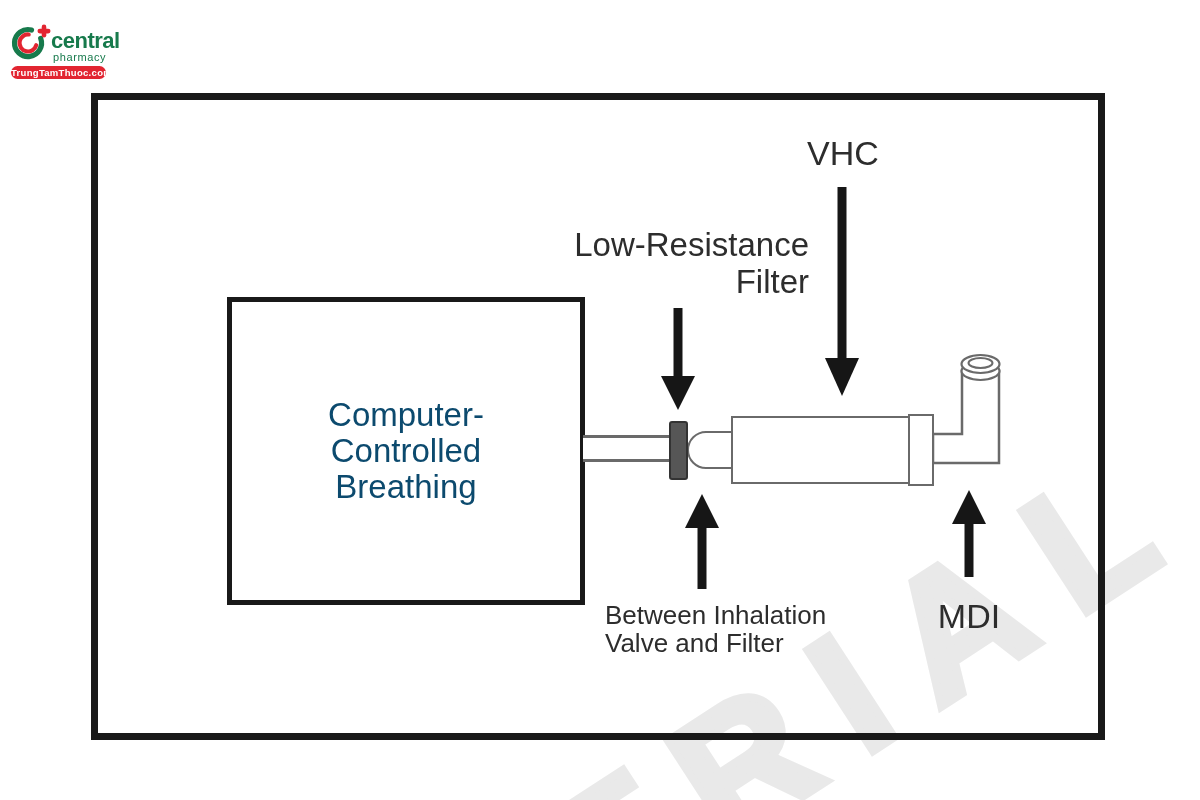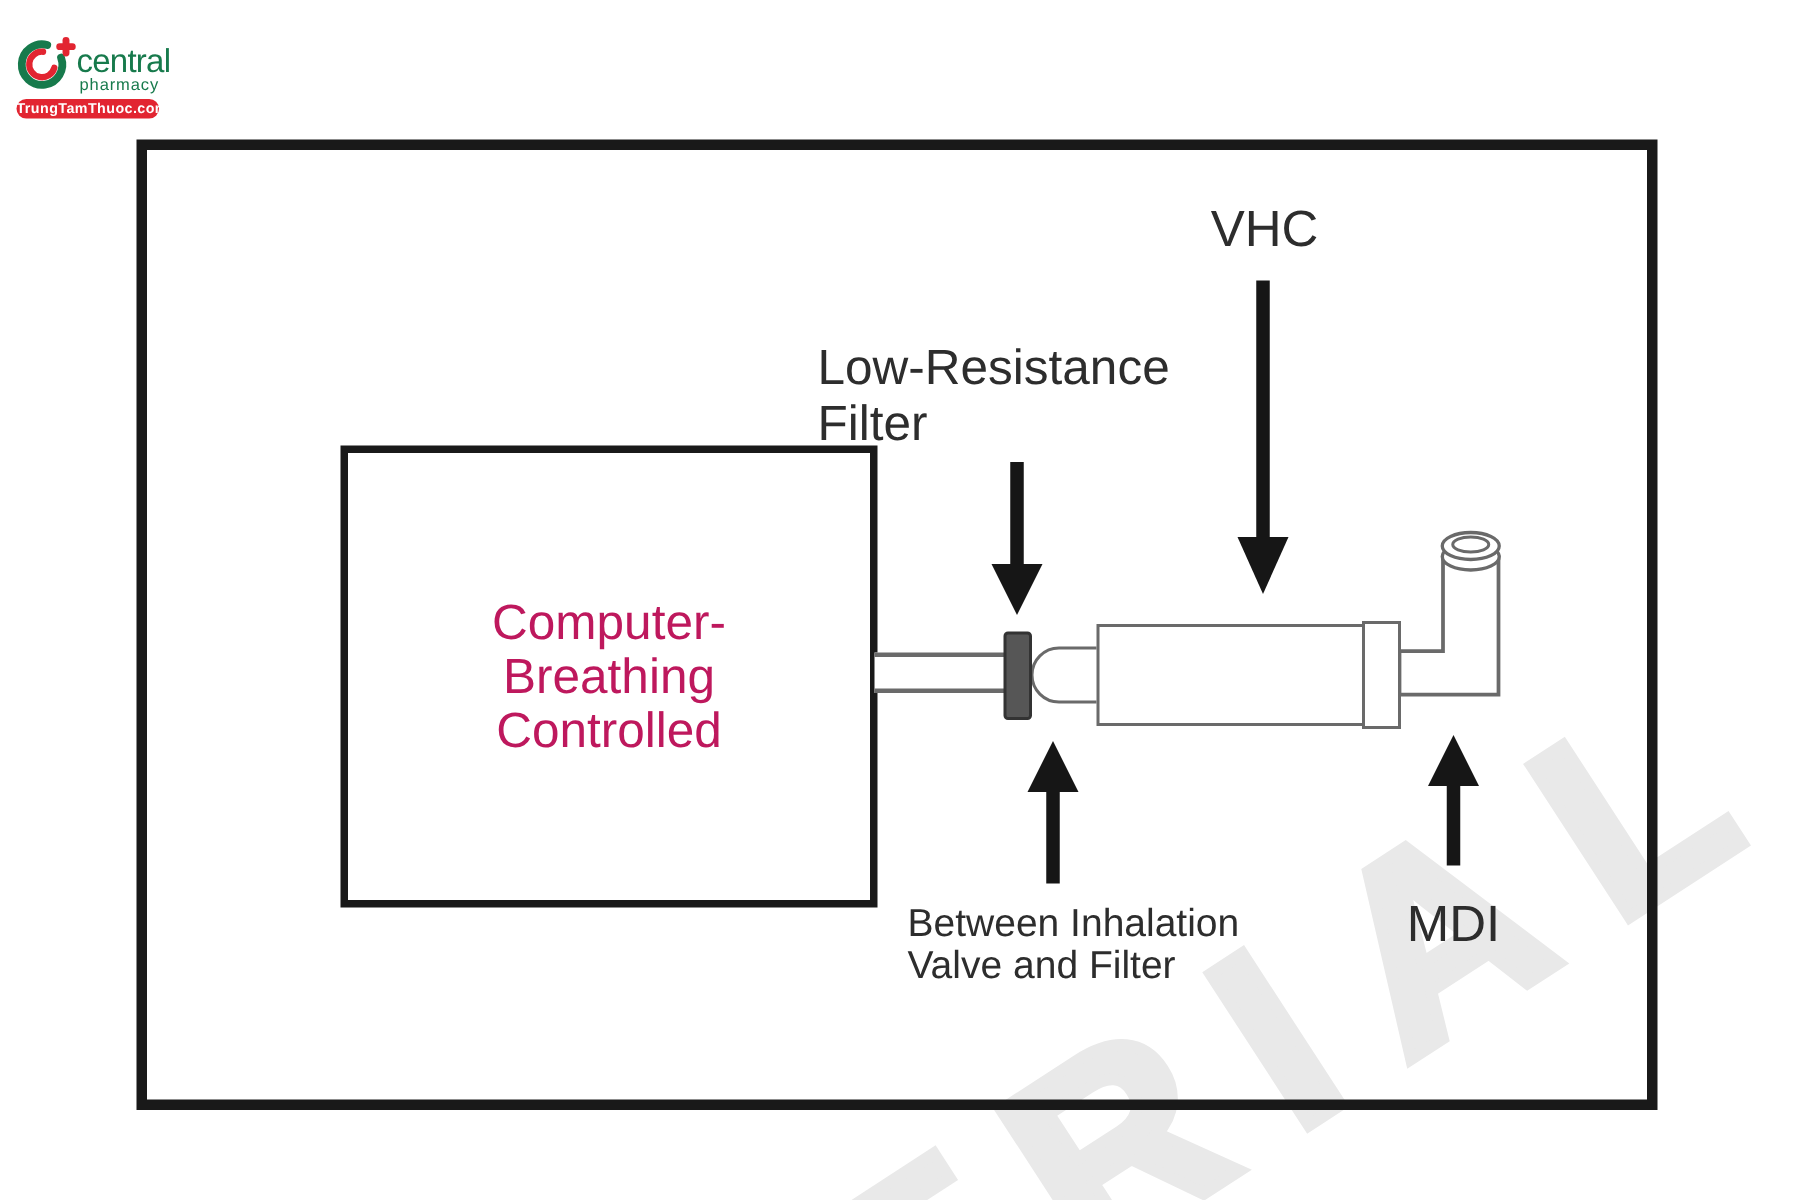"central" .brand { font-weight: normal -> bold }
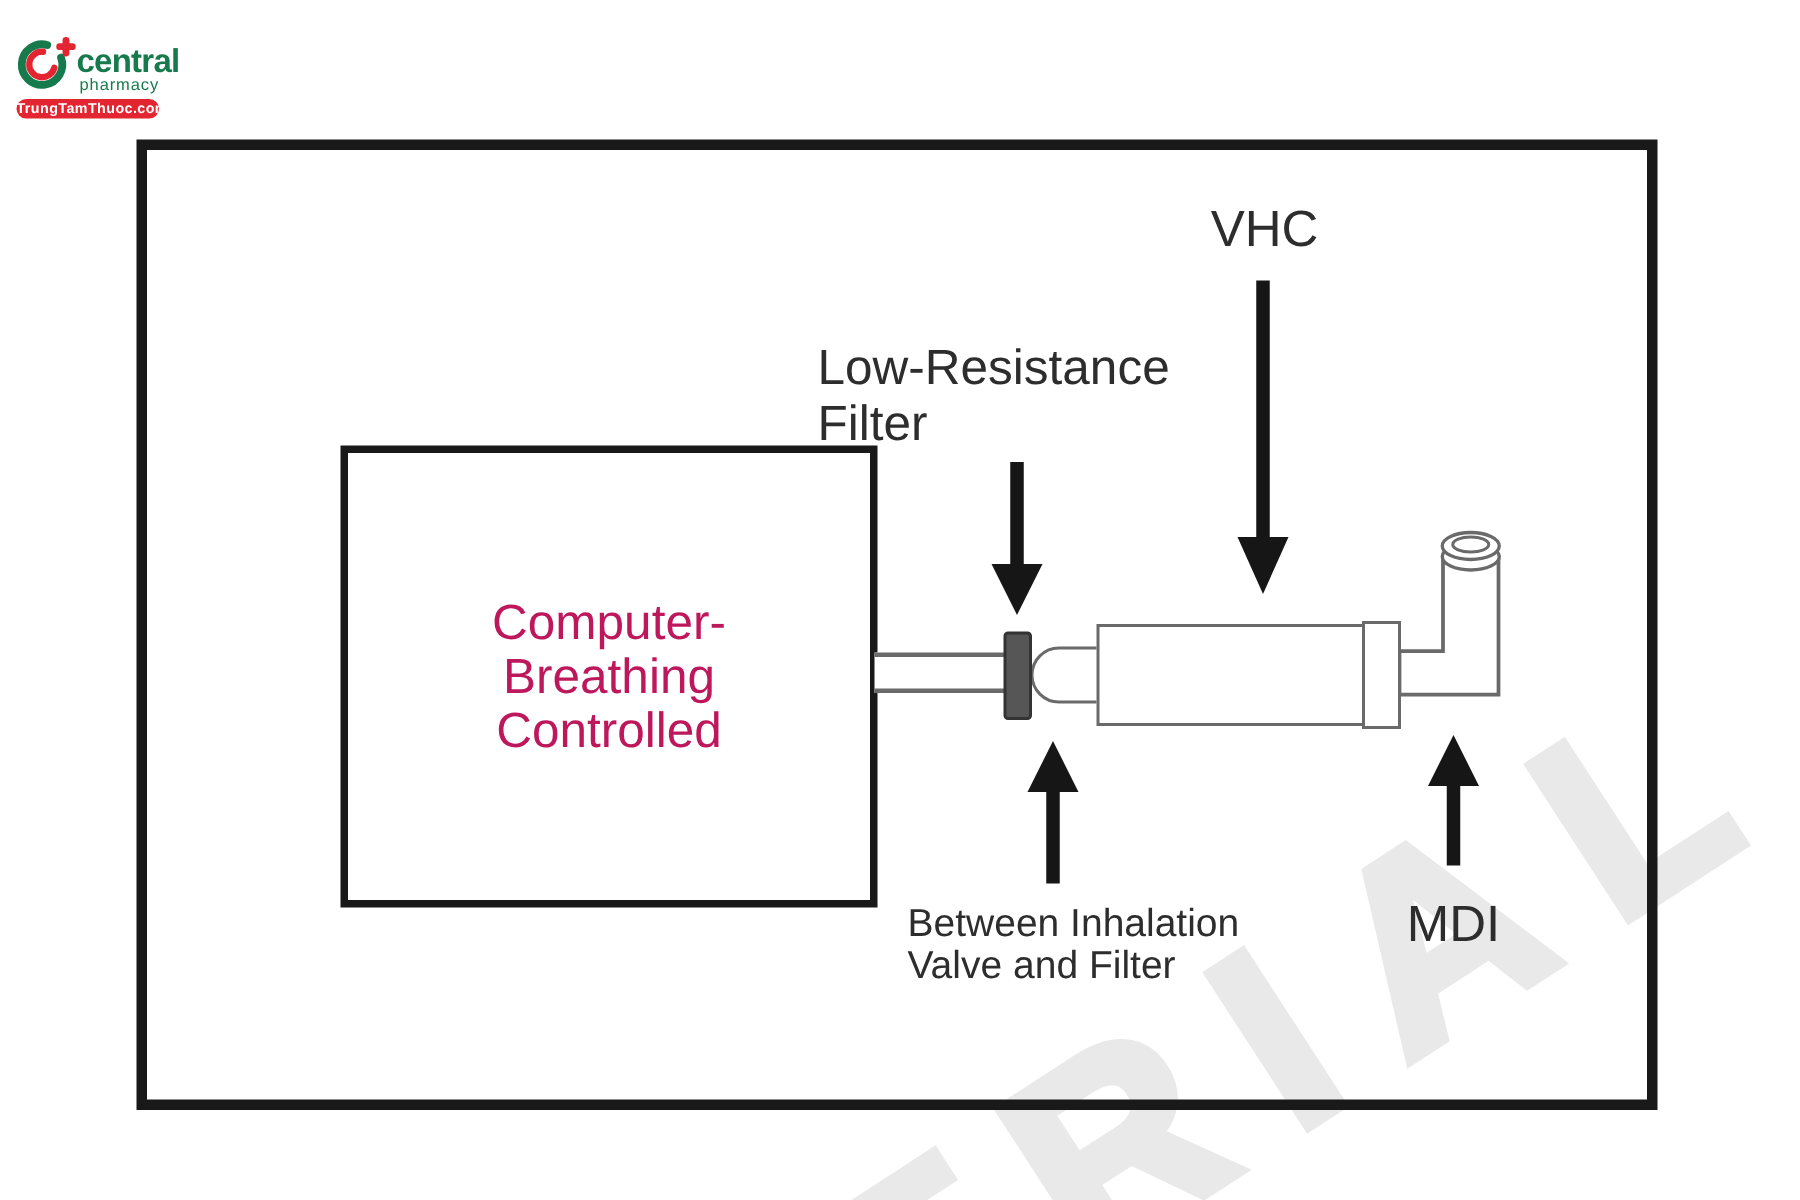"Low-Resistance" .filter-label { text-align: left -> right }
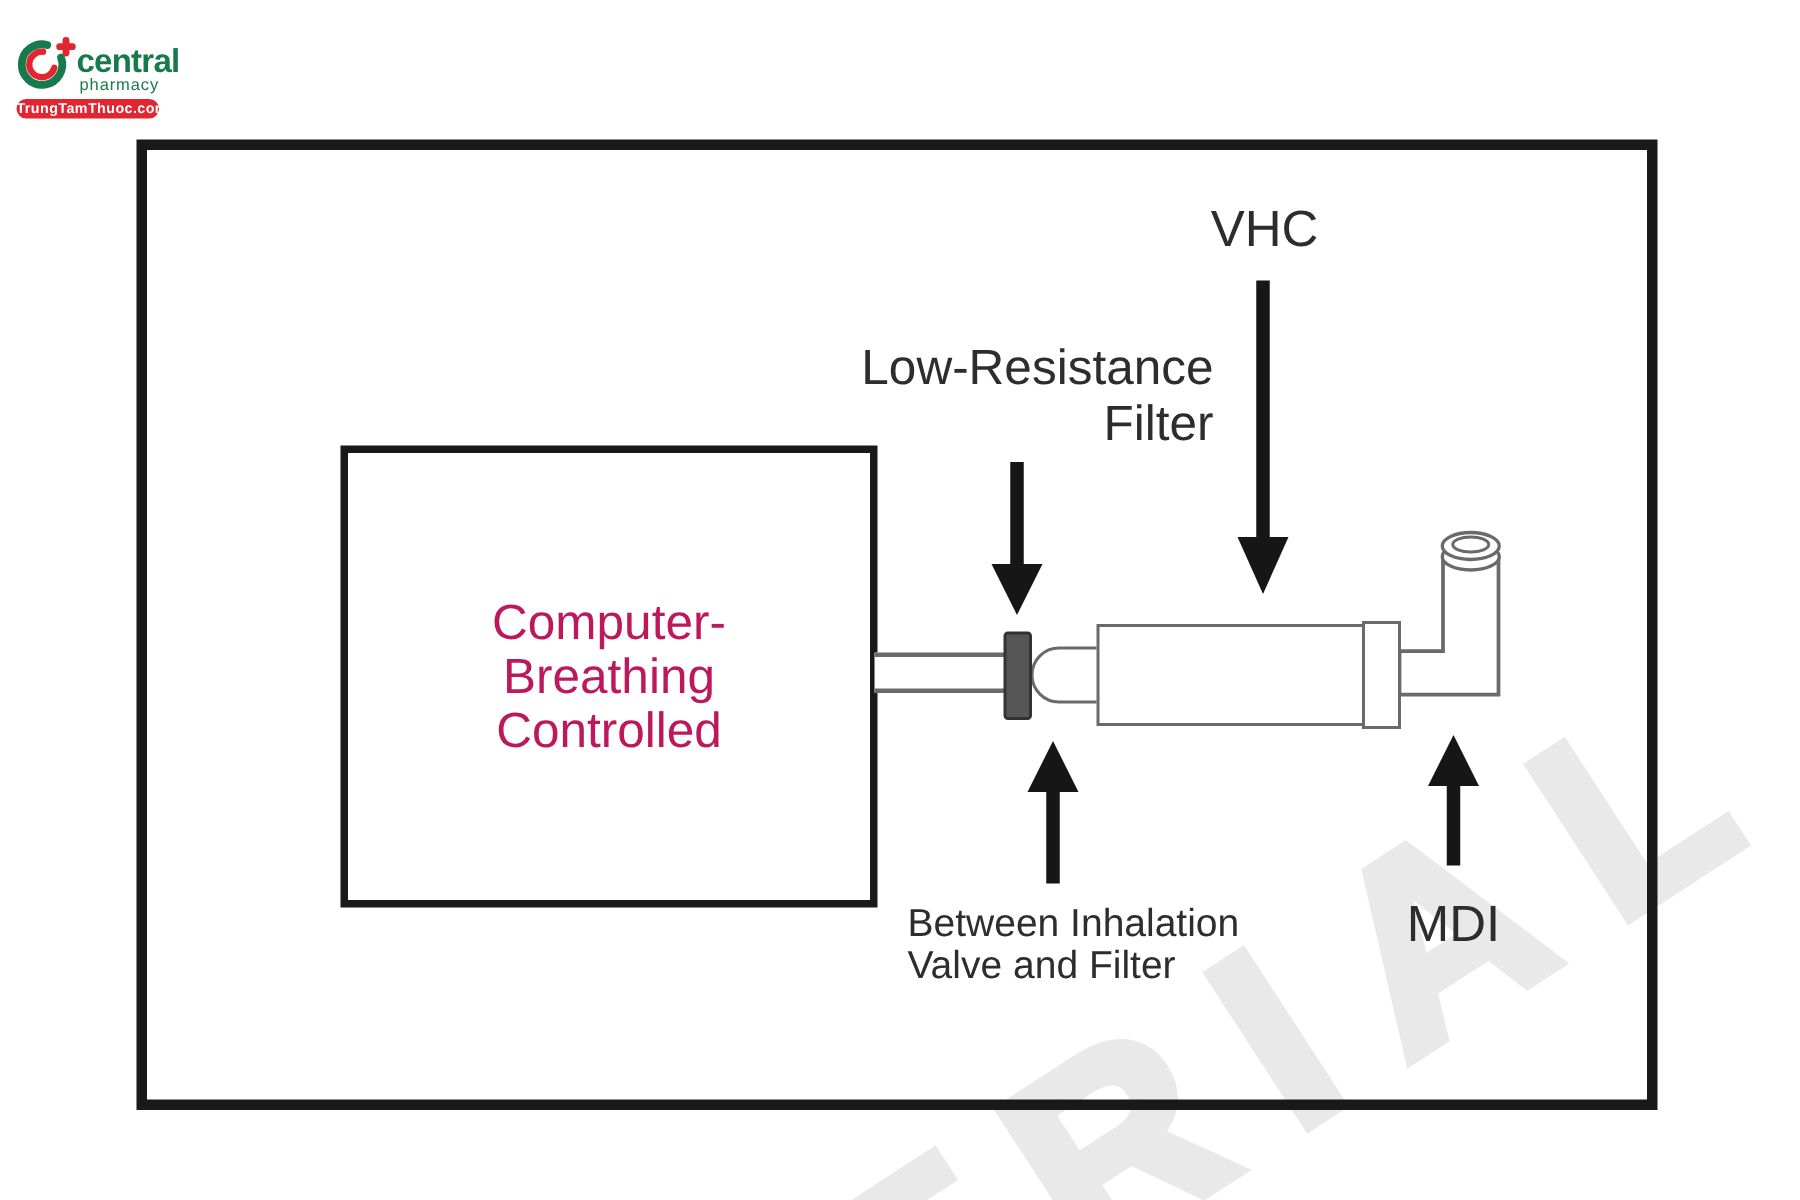"Computer-" .sim-box { color: #be185d -> #0c4a6e }
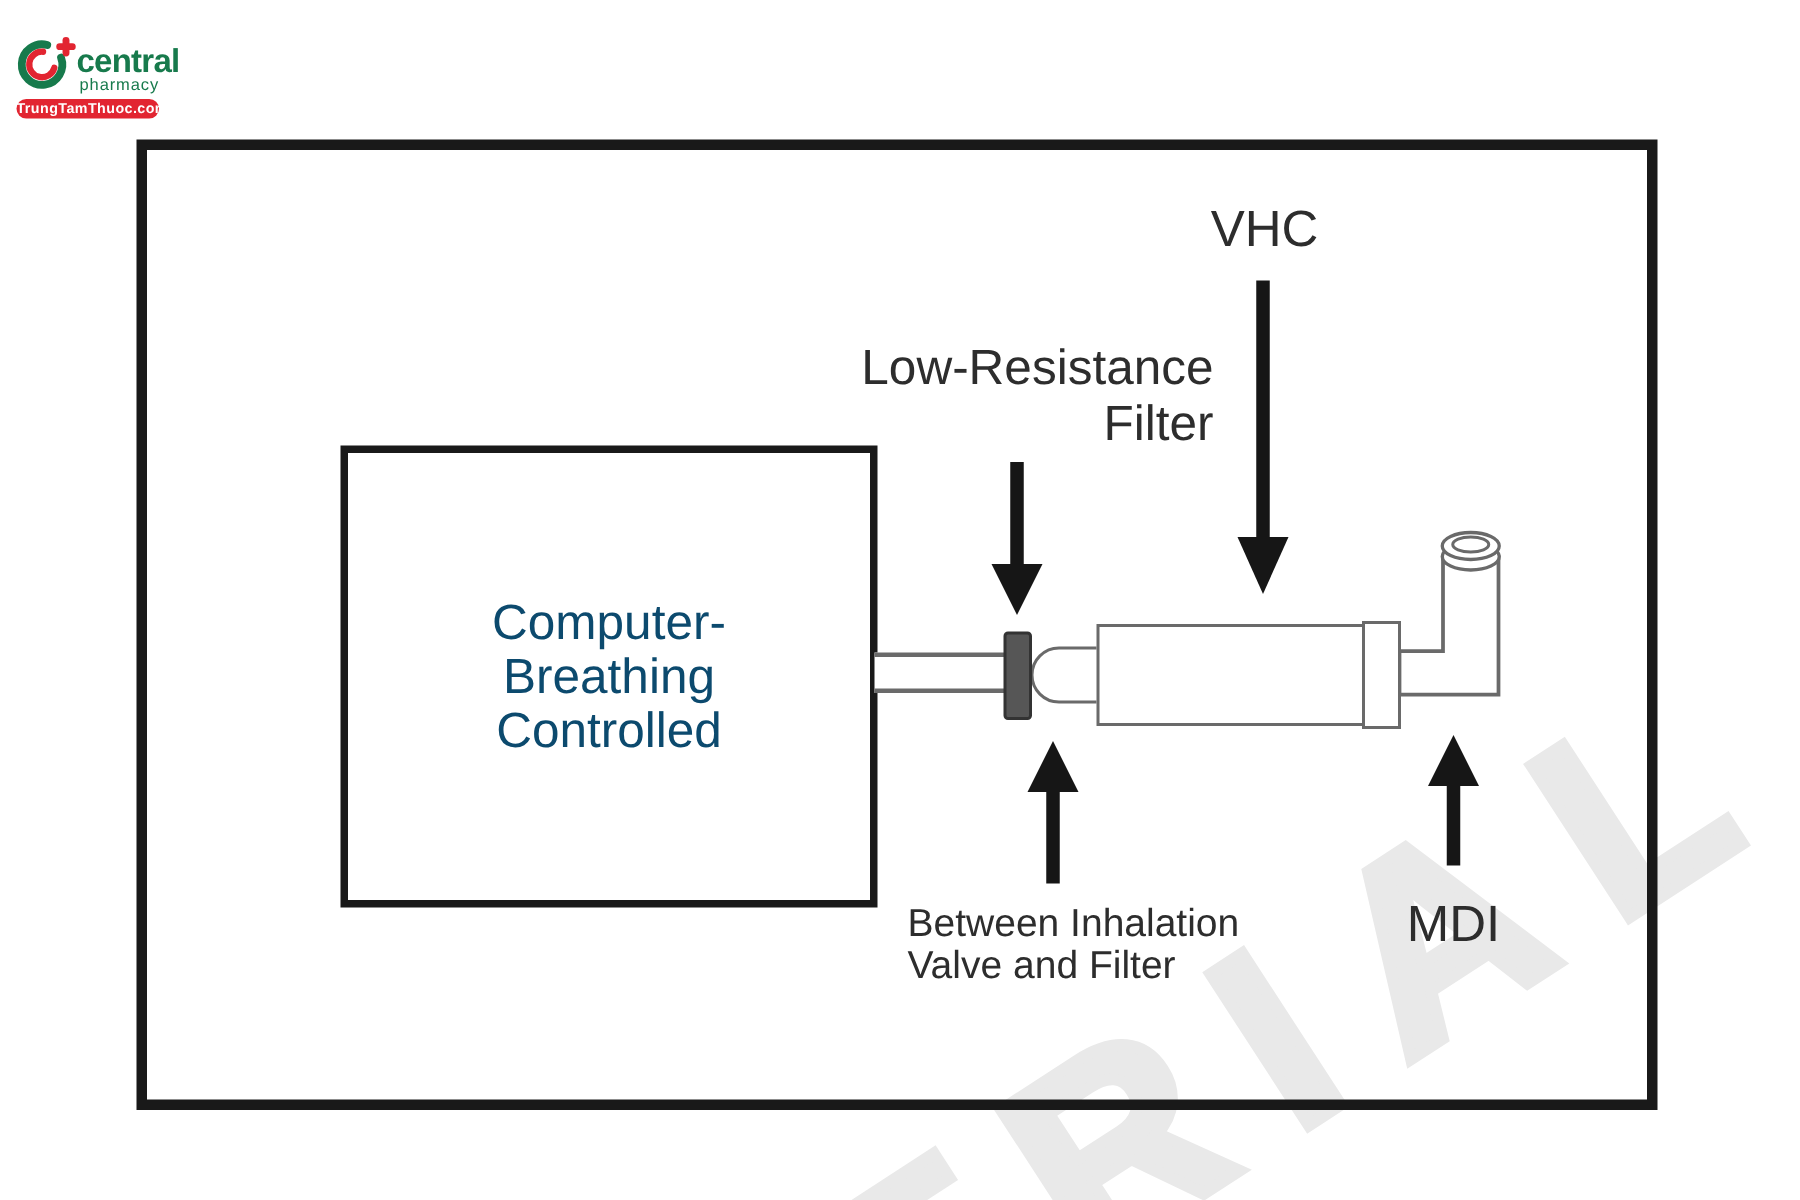"Breathing" div { order: before "Controlled" -> after "Controlled" }
